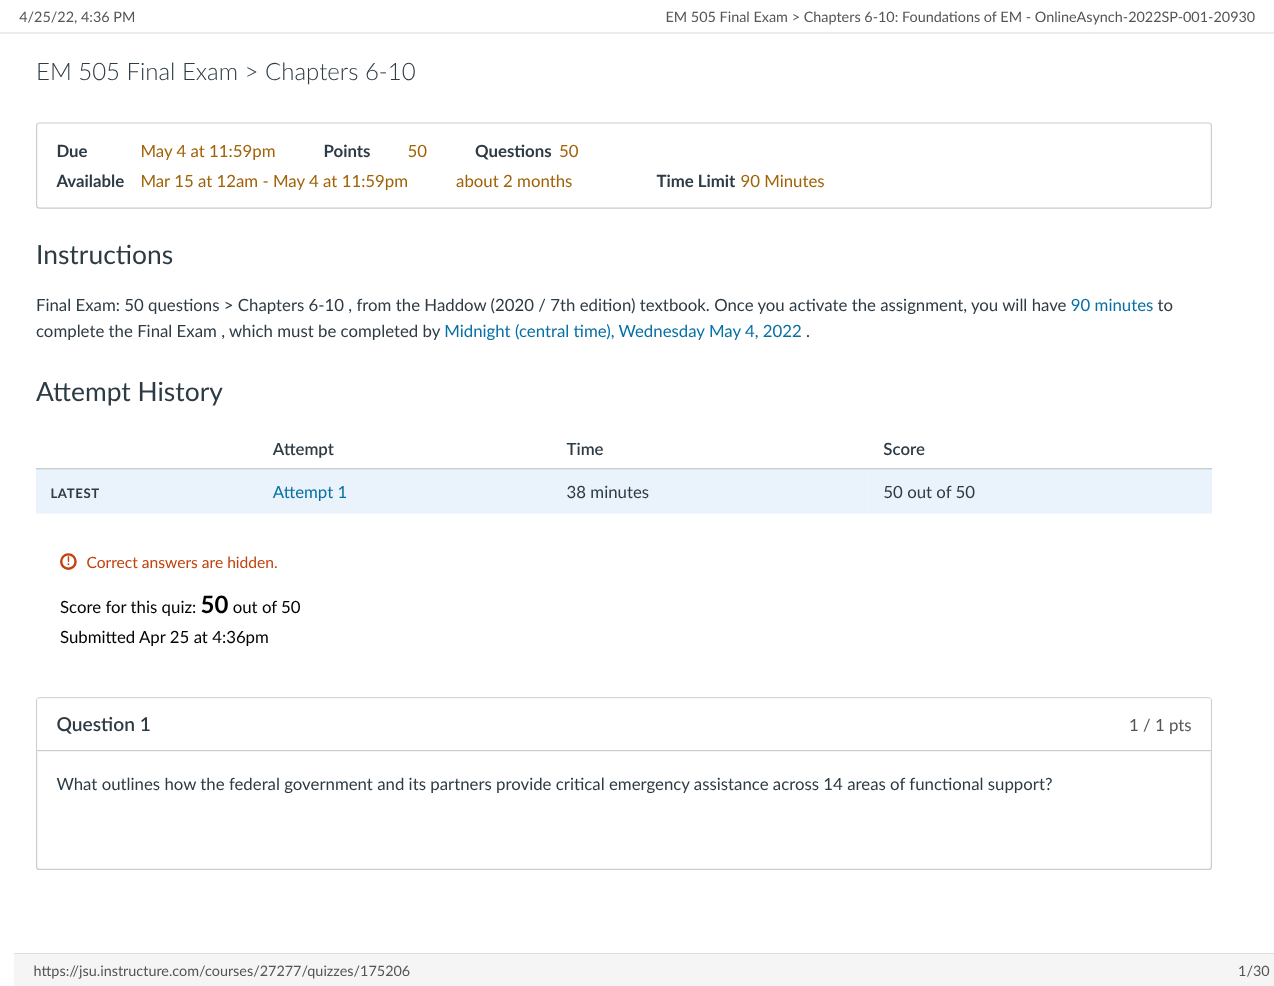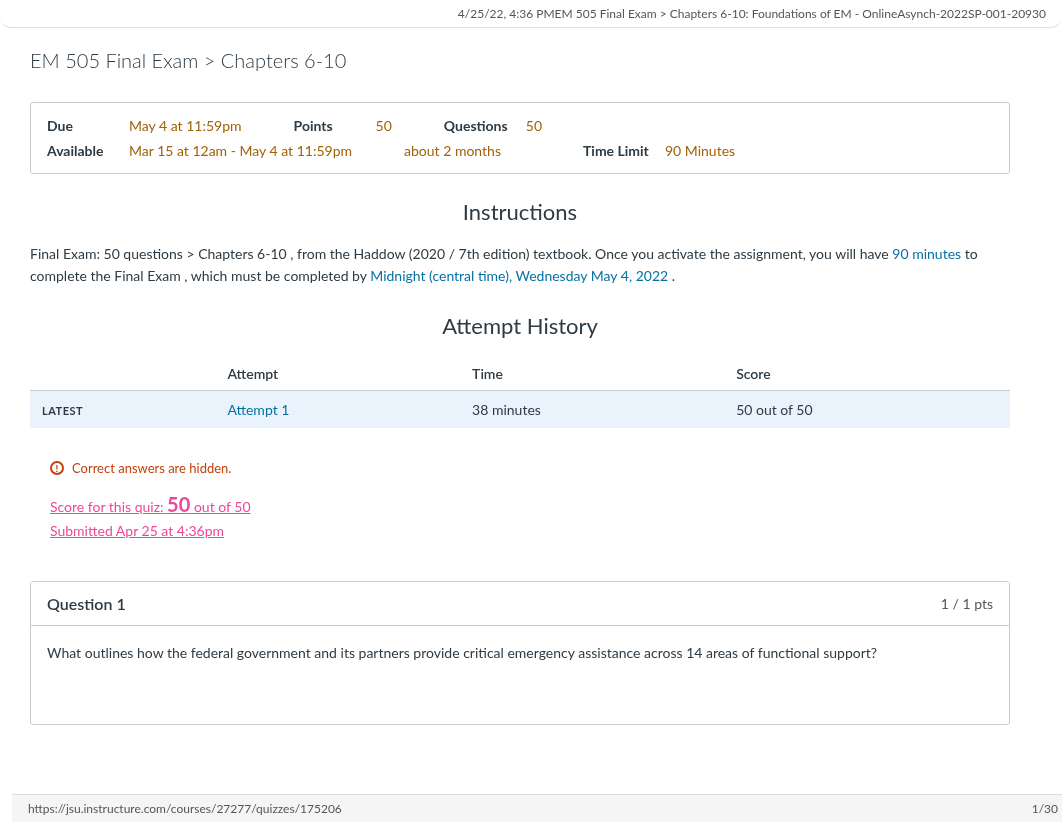"4/25/22, 4:36 PM" .top-bar { border-radius: 11px -> none; justify-content: flex-end -> space-between }
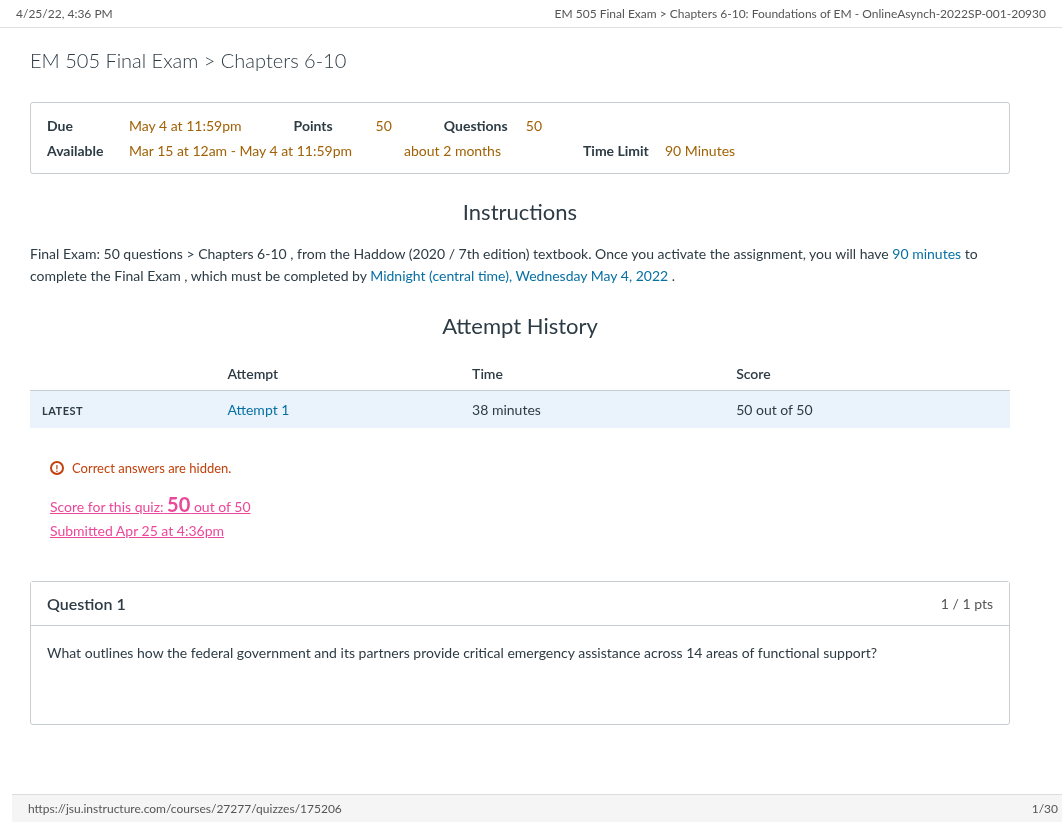"Due" .meta-row { gap: 12px -> 0 }
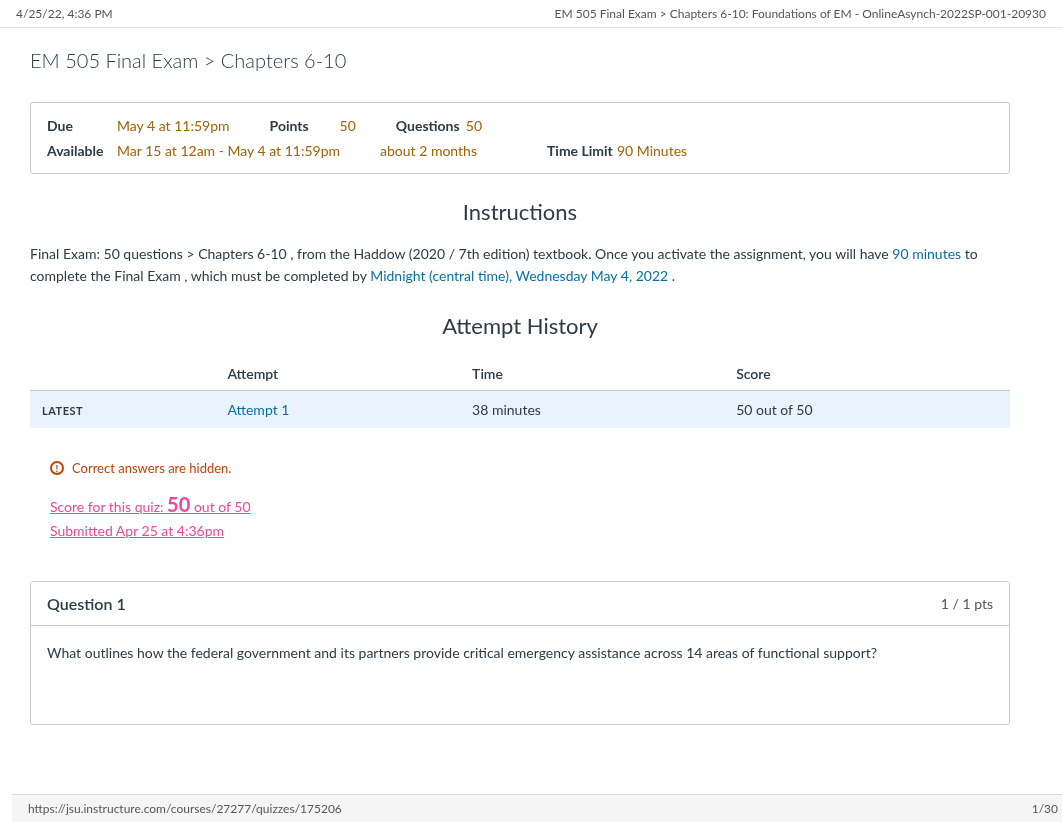"Instructions" .section-title { text-align: center -> none }
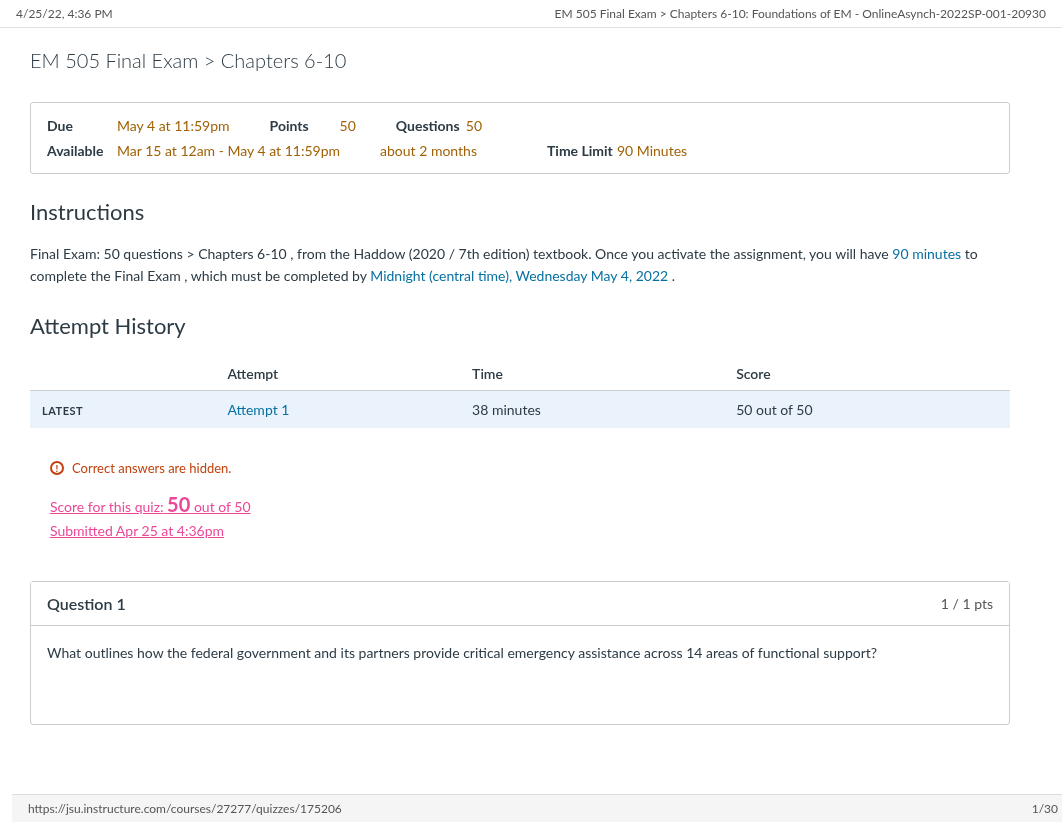"Score for this quiz: 50" .score-line { color: #ec4899 -> #000000; text-decoration: underline -> none }
